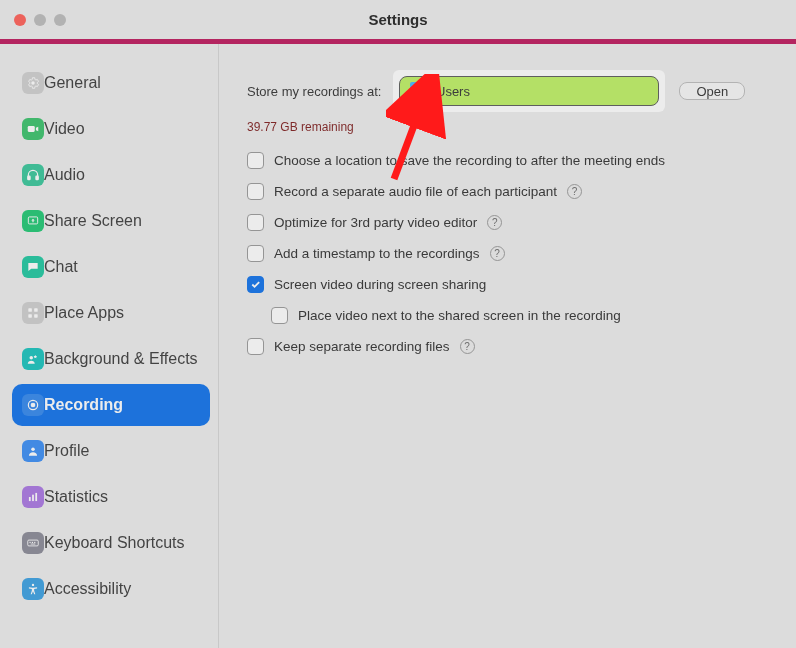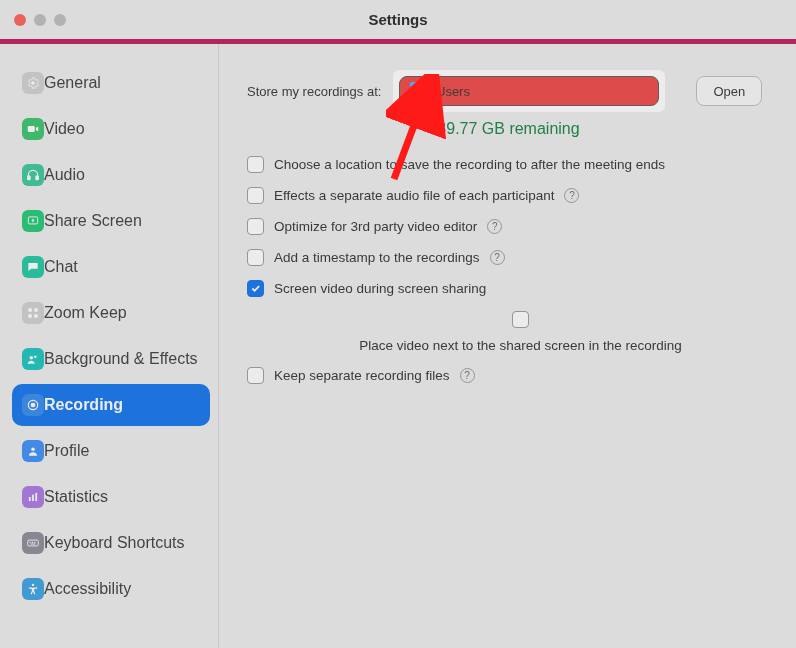"/Users" .path-field { background: #ef4444 -> #bef264 }
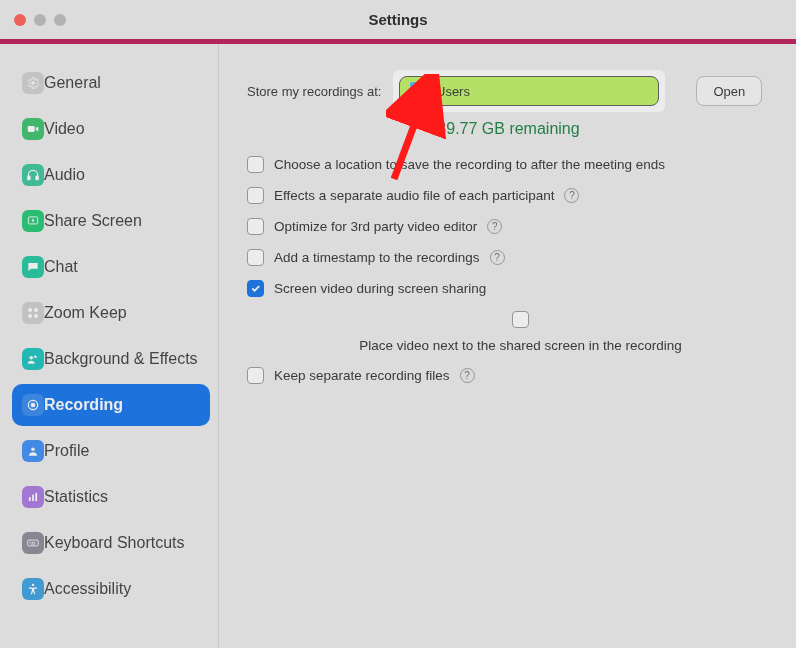"Open" .open-btn { height: 30px -> 18px; margin-left: 23px -> 6px }
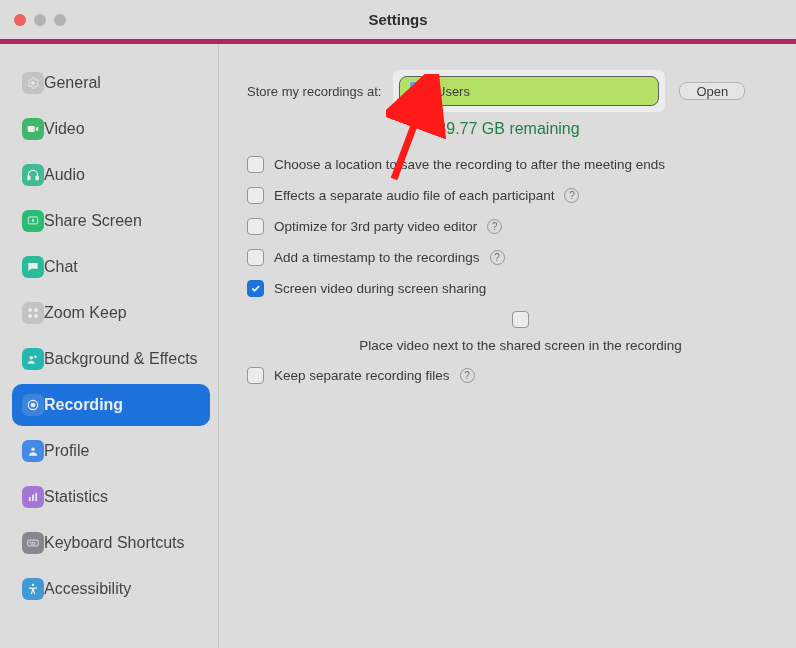"39.77 GB remaining" .remaining { color: #15803d -> #7f1d1d; font-size: 16px -> 12px; text-align: center -> none }
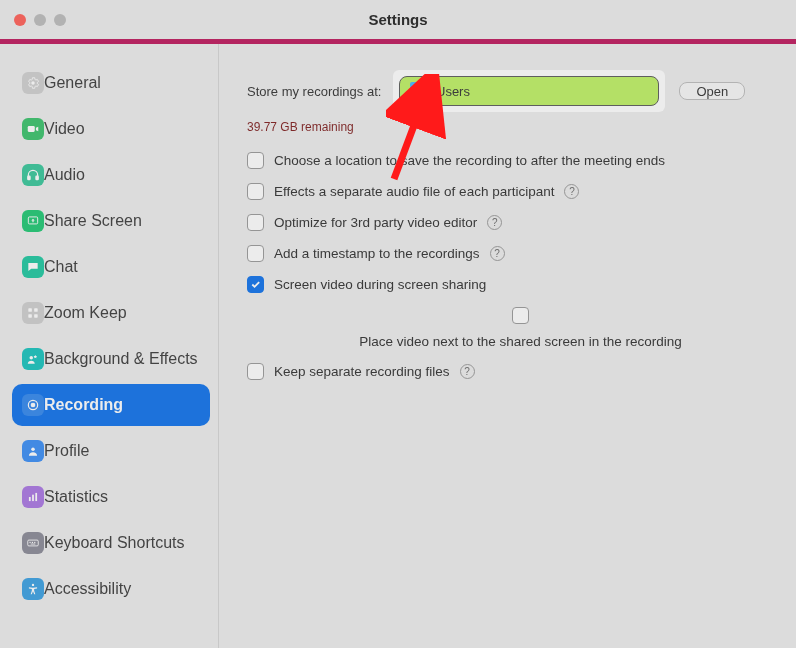"Effects a separate audio file" span.opt-label { text: Effects -> Record }
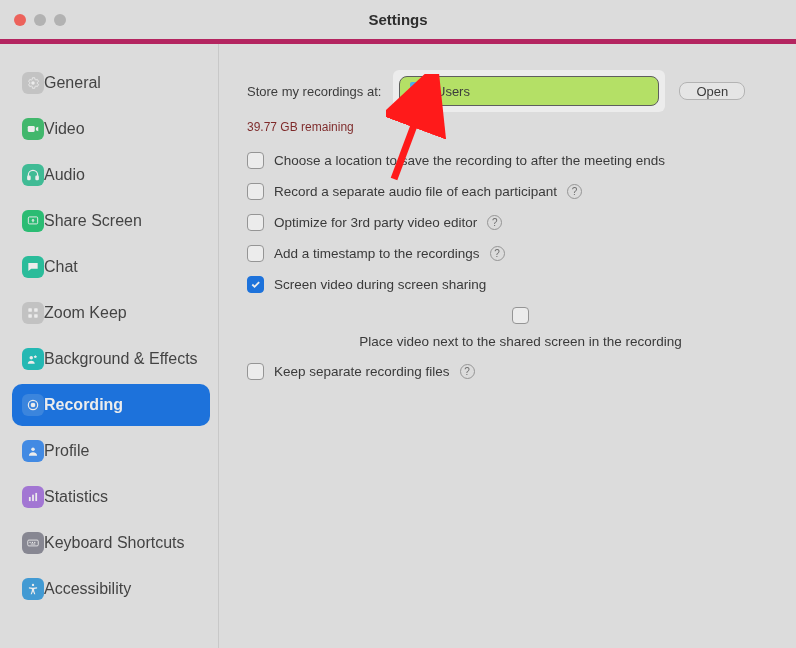"Zoom Keep" span { text: Zoom Keep -> Place Apps }
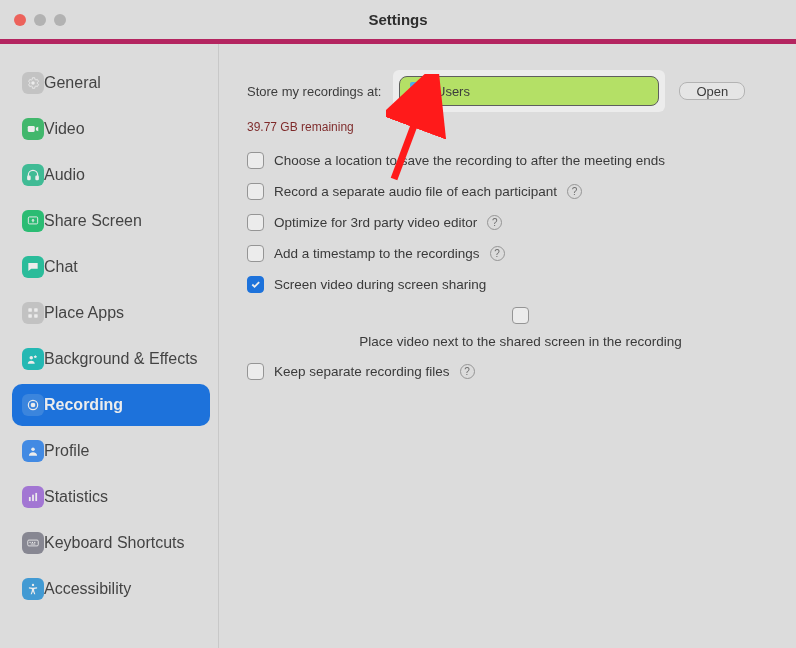"Place video next to the" .opt-row.indent { flex-direction: column -> none }
